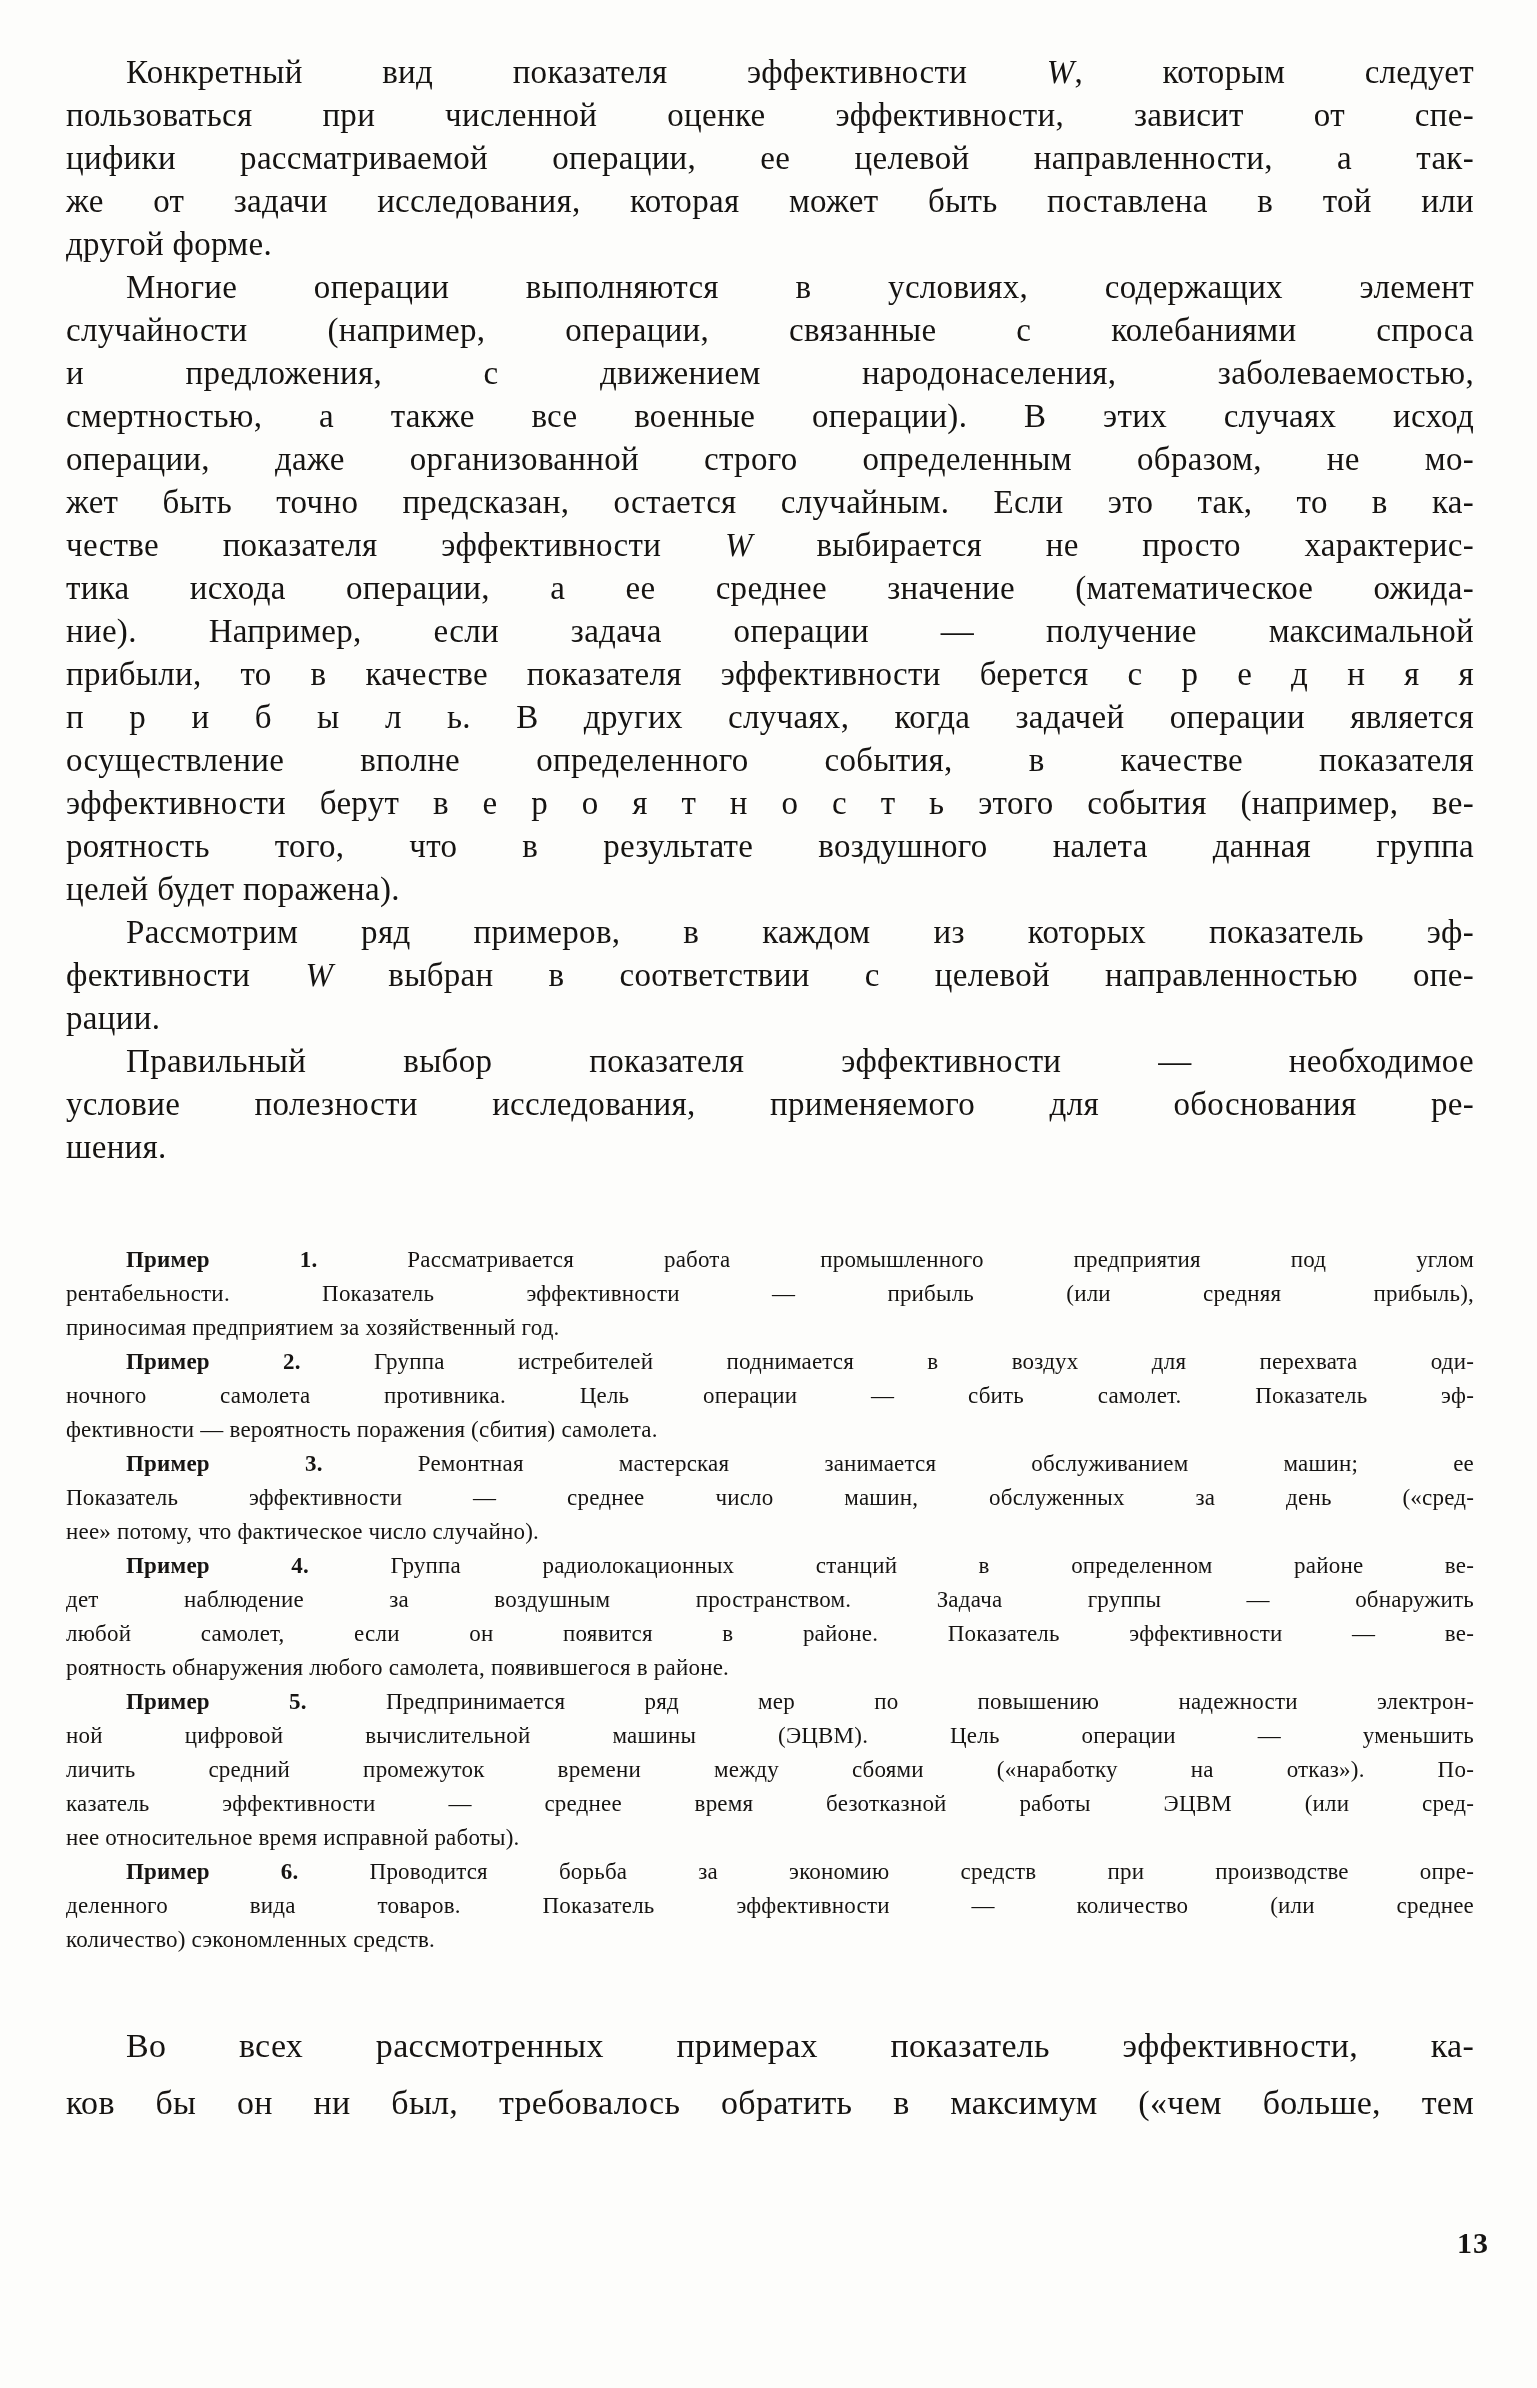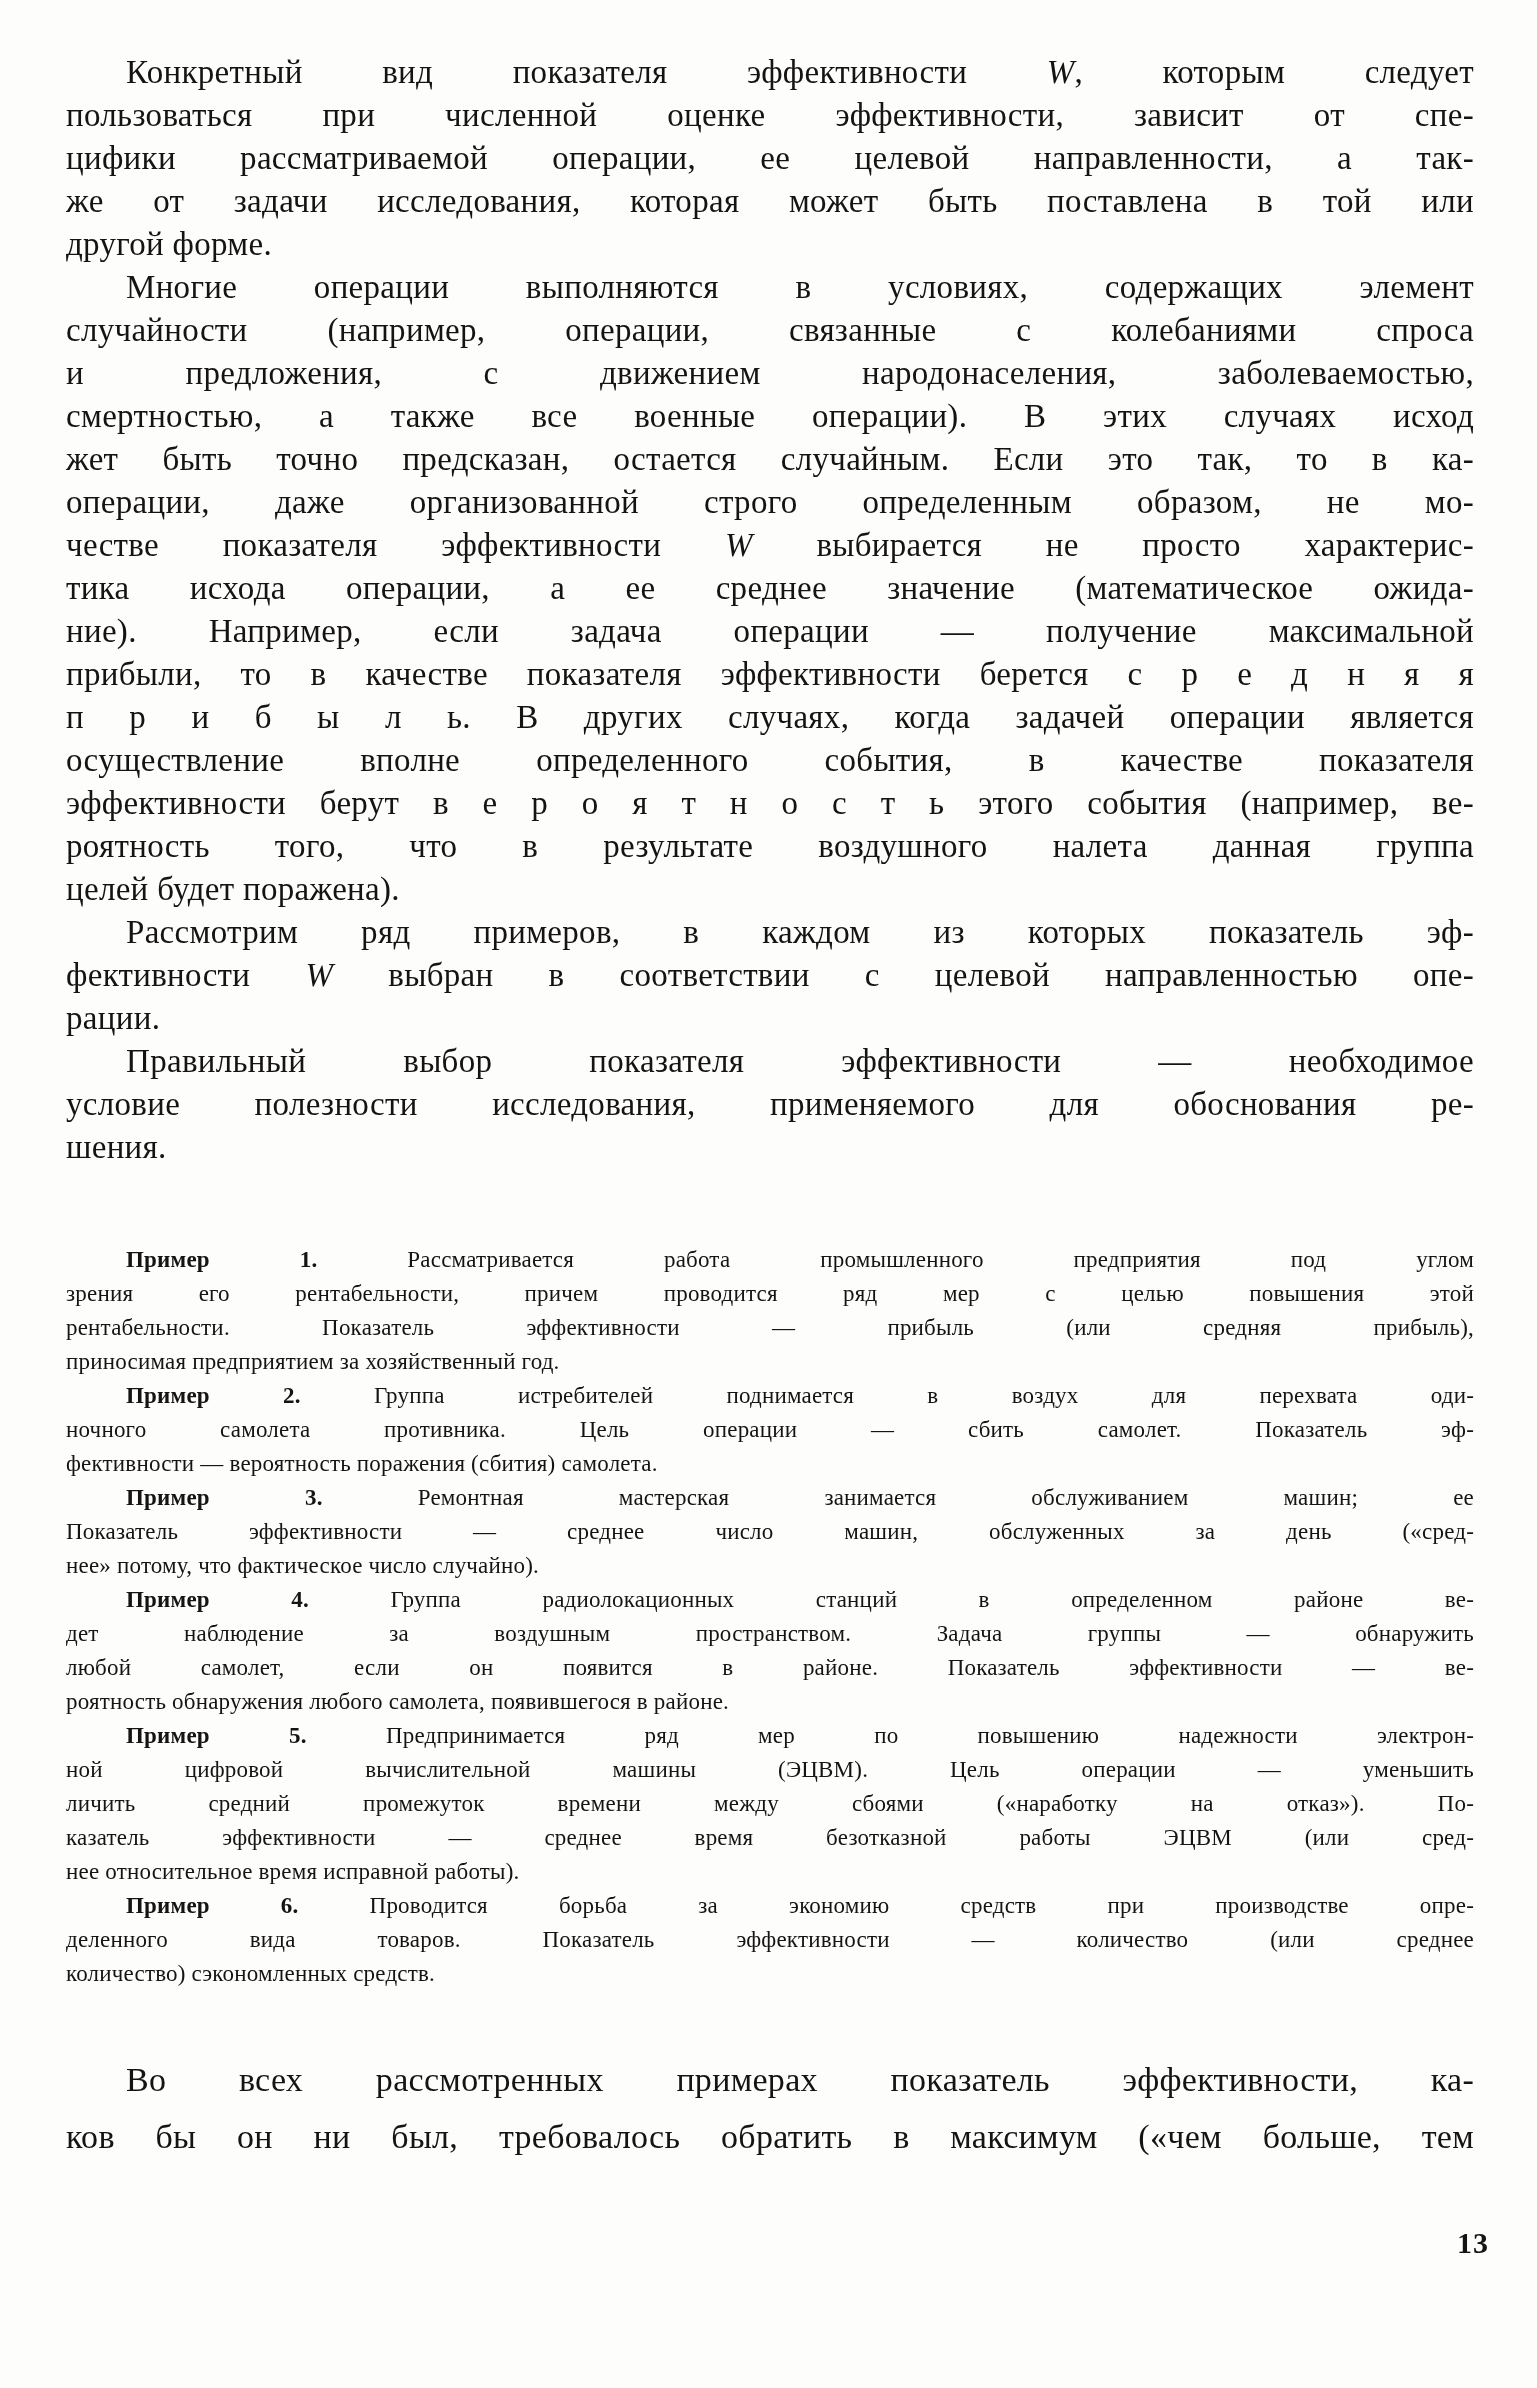"жет быть точно предсказан, остается" div.line { order: before "операции, даже организованной строго" -> after "операции, даже организованной строго" }
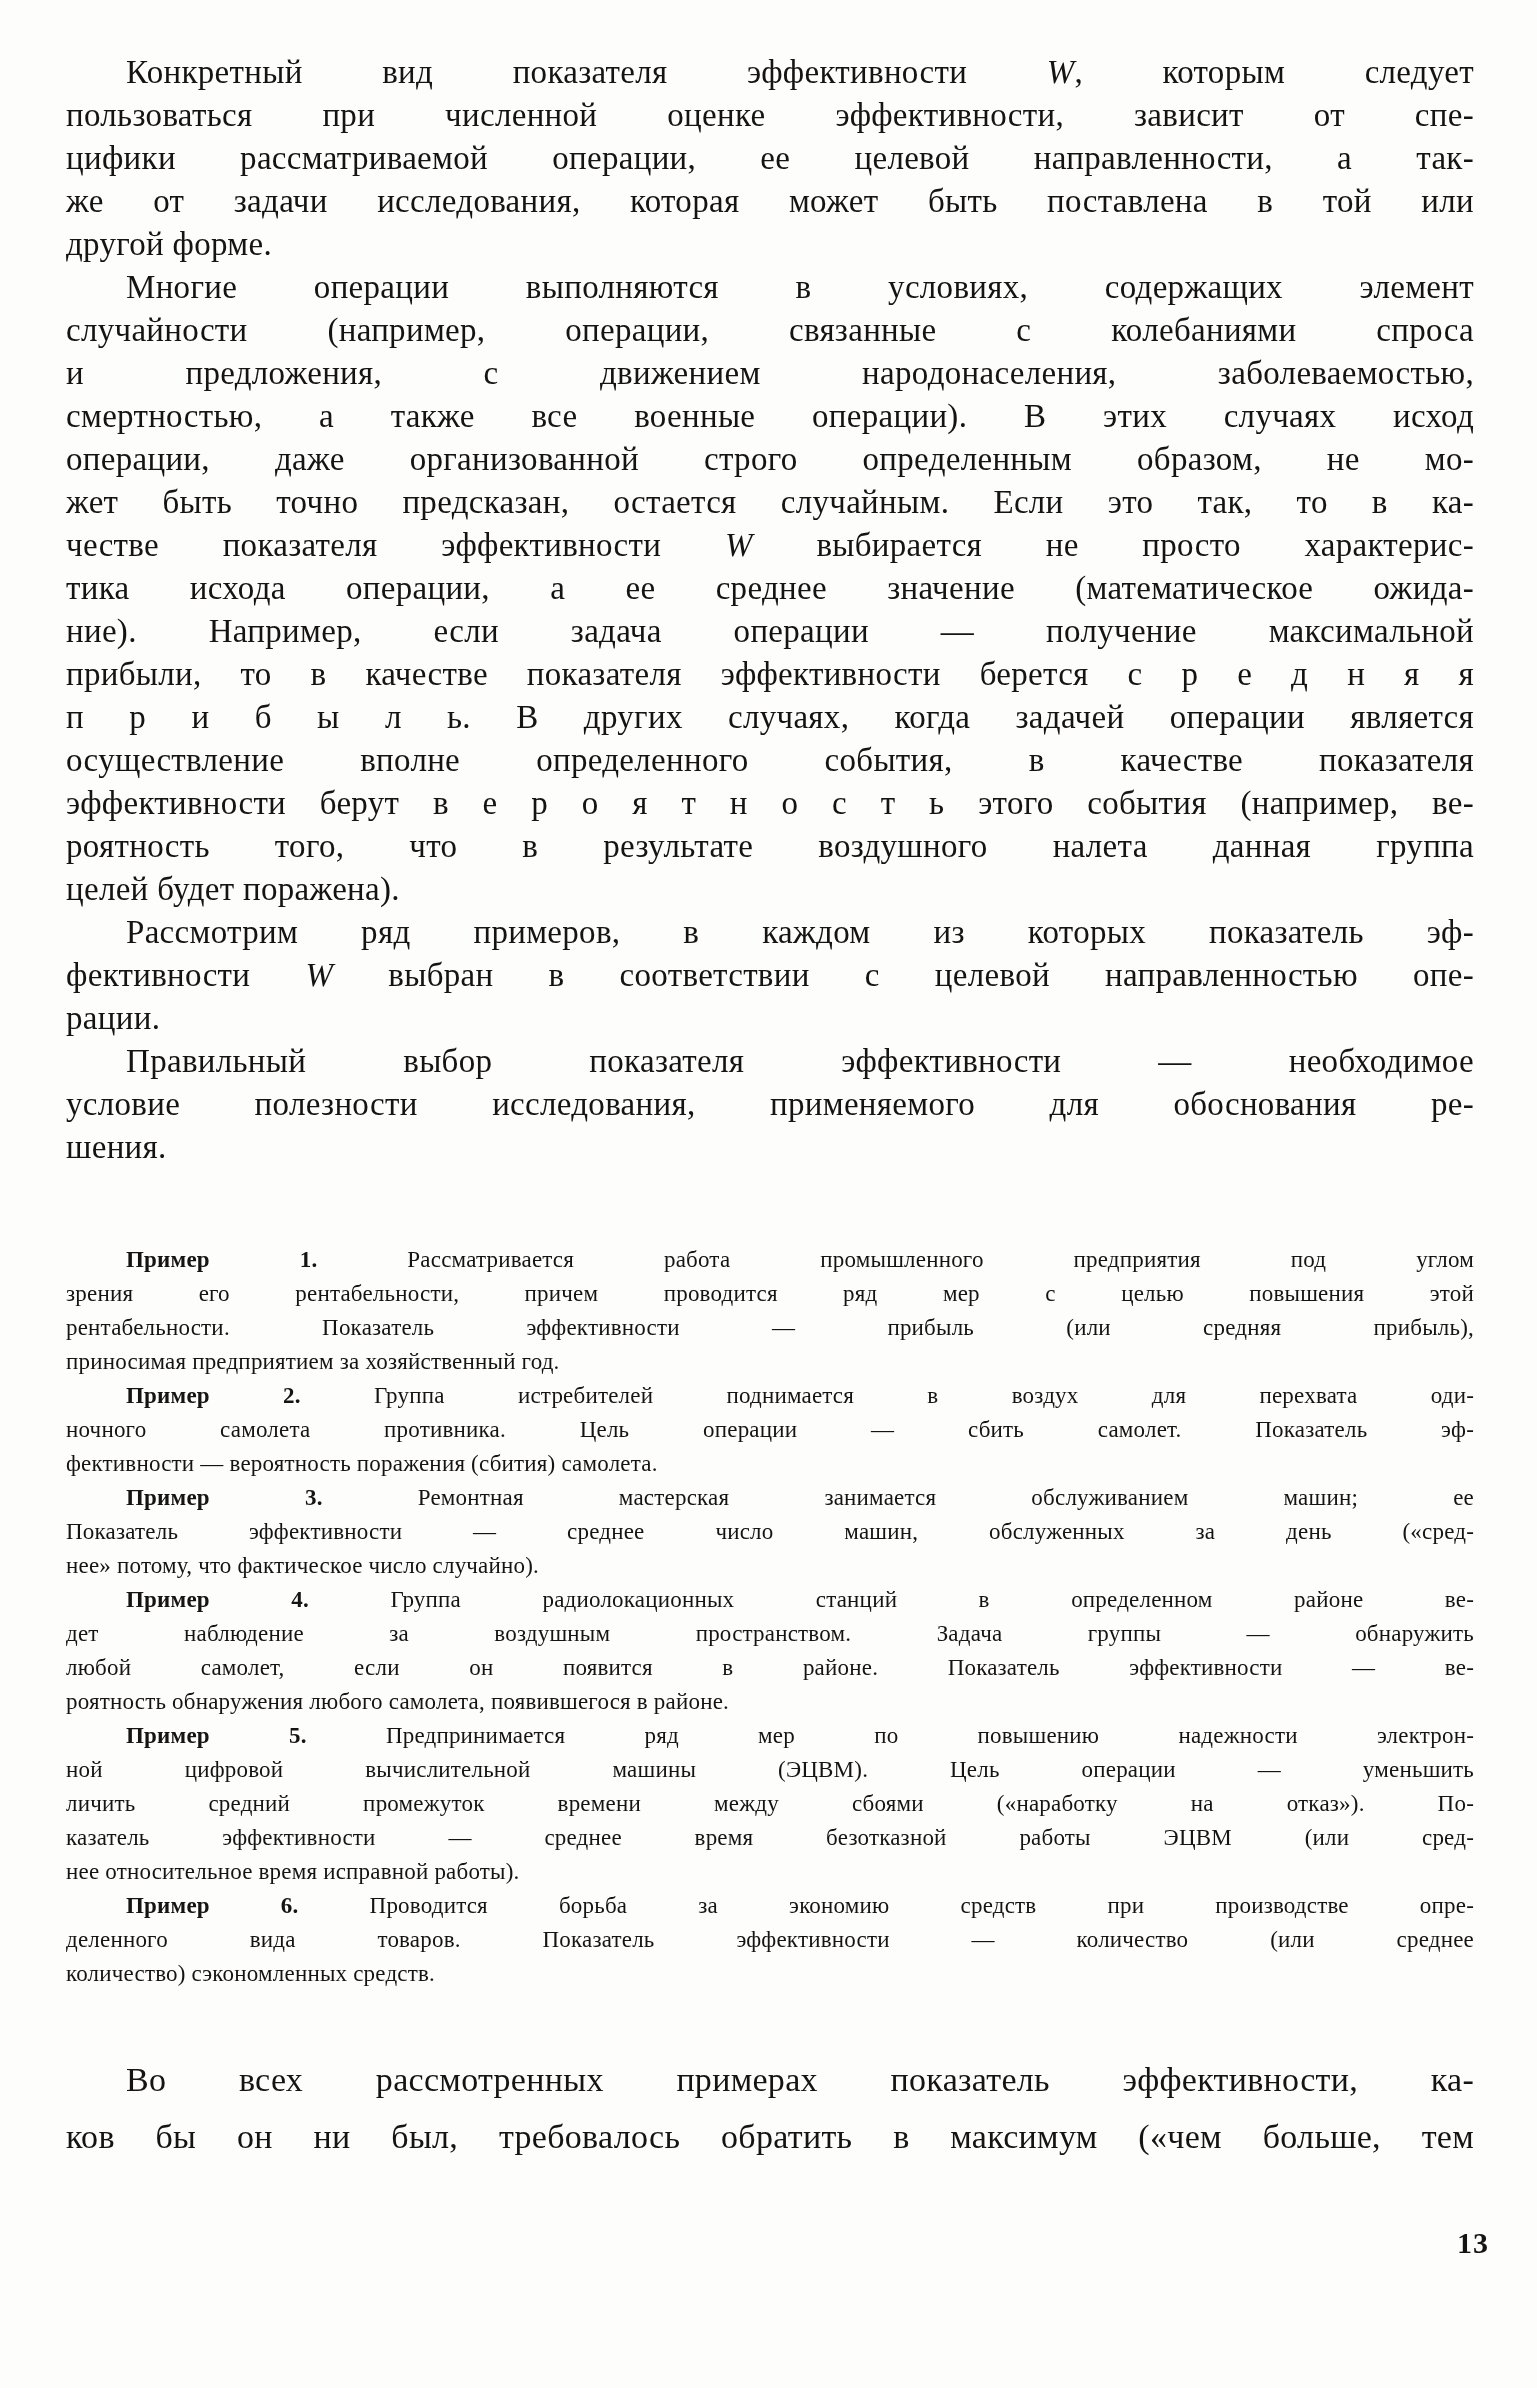"зрения его рентабельности, причем" div.line { html: <div><span>зрения его рентабельности, причем проводится ряд мер с целью повышения этой</span></div> -> none }
